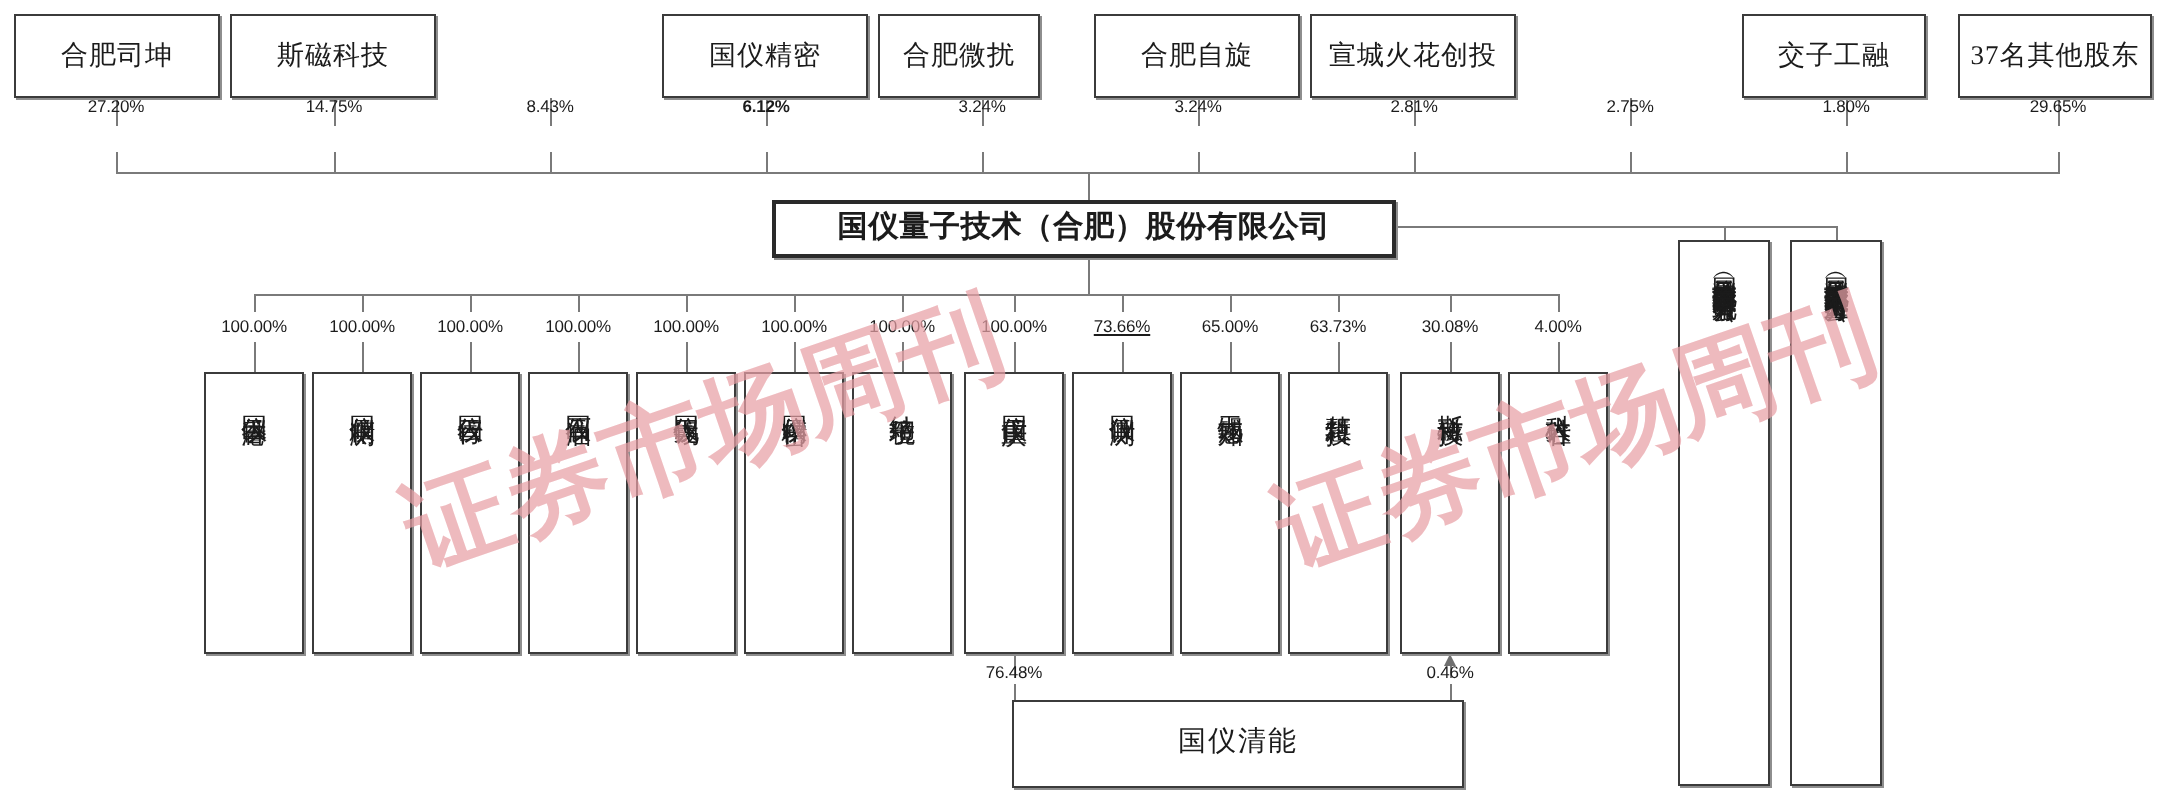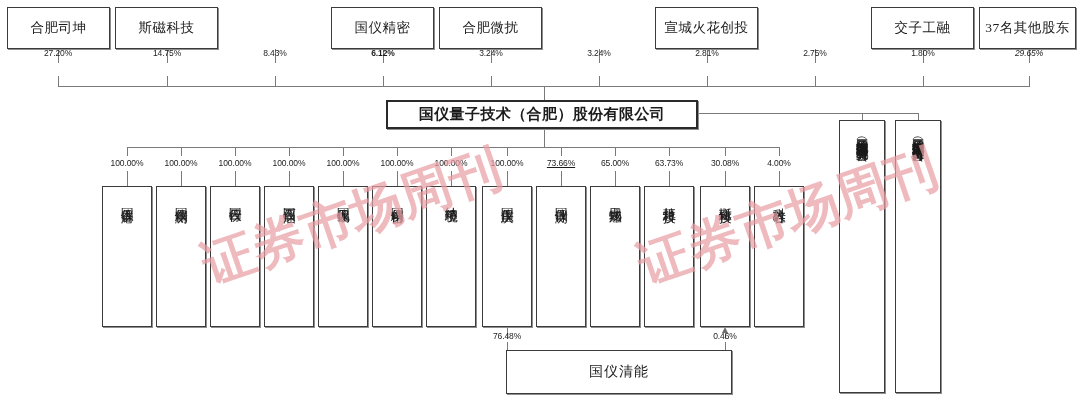"合肥微扰" div.box { width: 103px -> 81px }
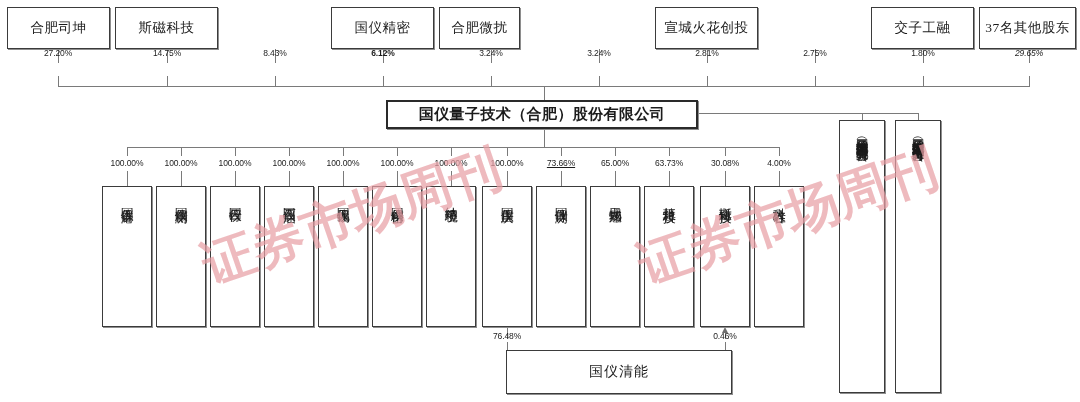"合肥自旋" div.box { html: none -> <div> <span>合肥自旋</span> </div> }
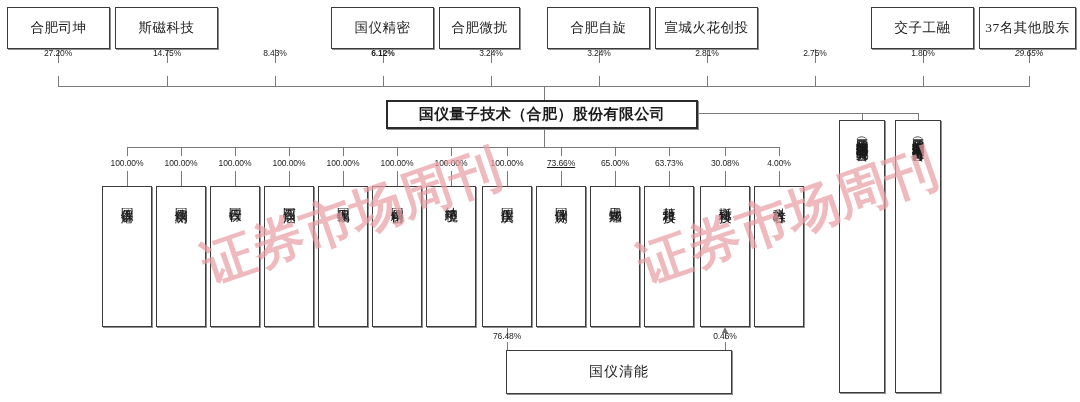"交子工融" div.box { width: 103px -> 92px }
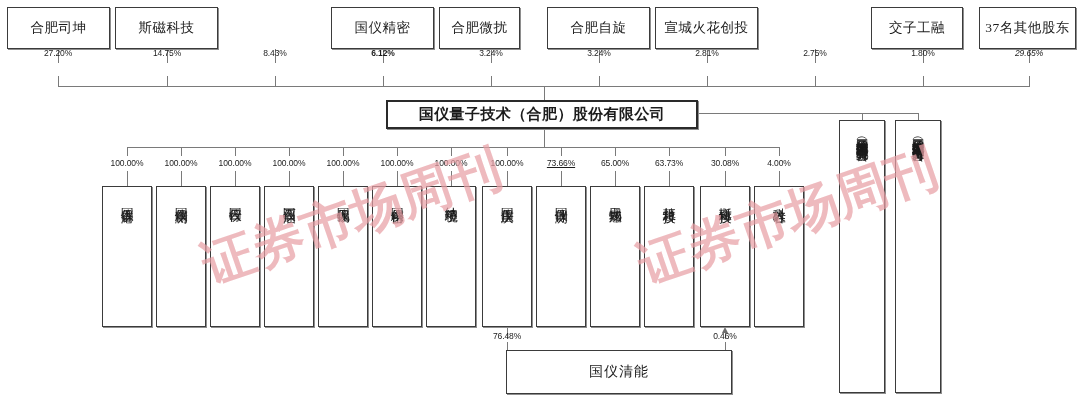"29.65%" div.pct { font-style: italic -> none }
